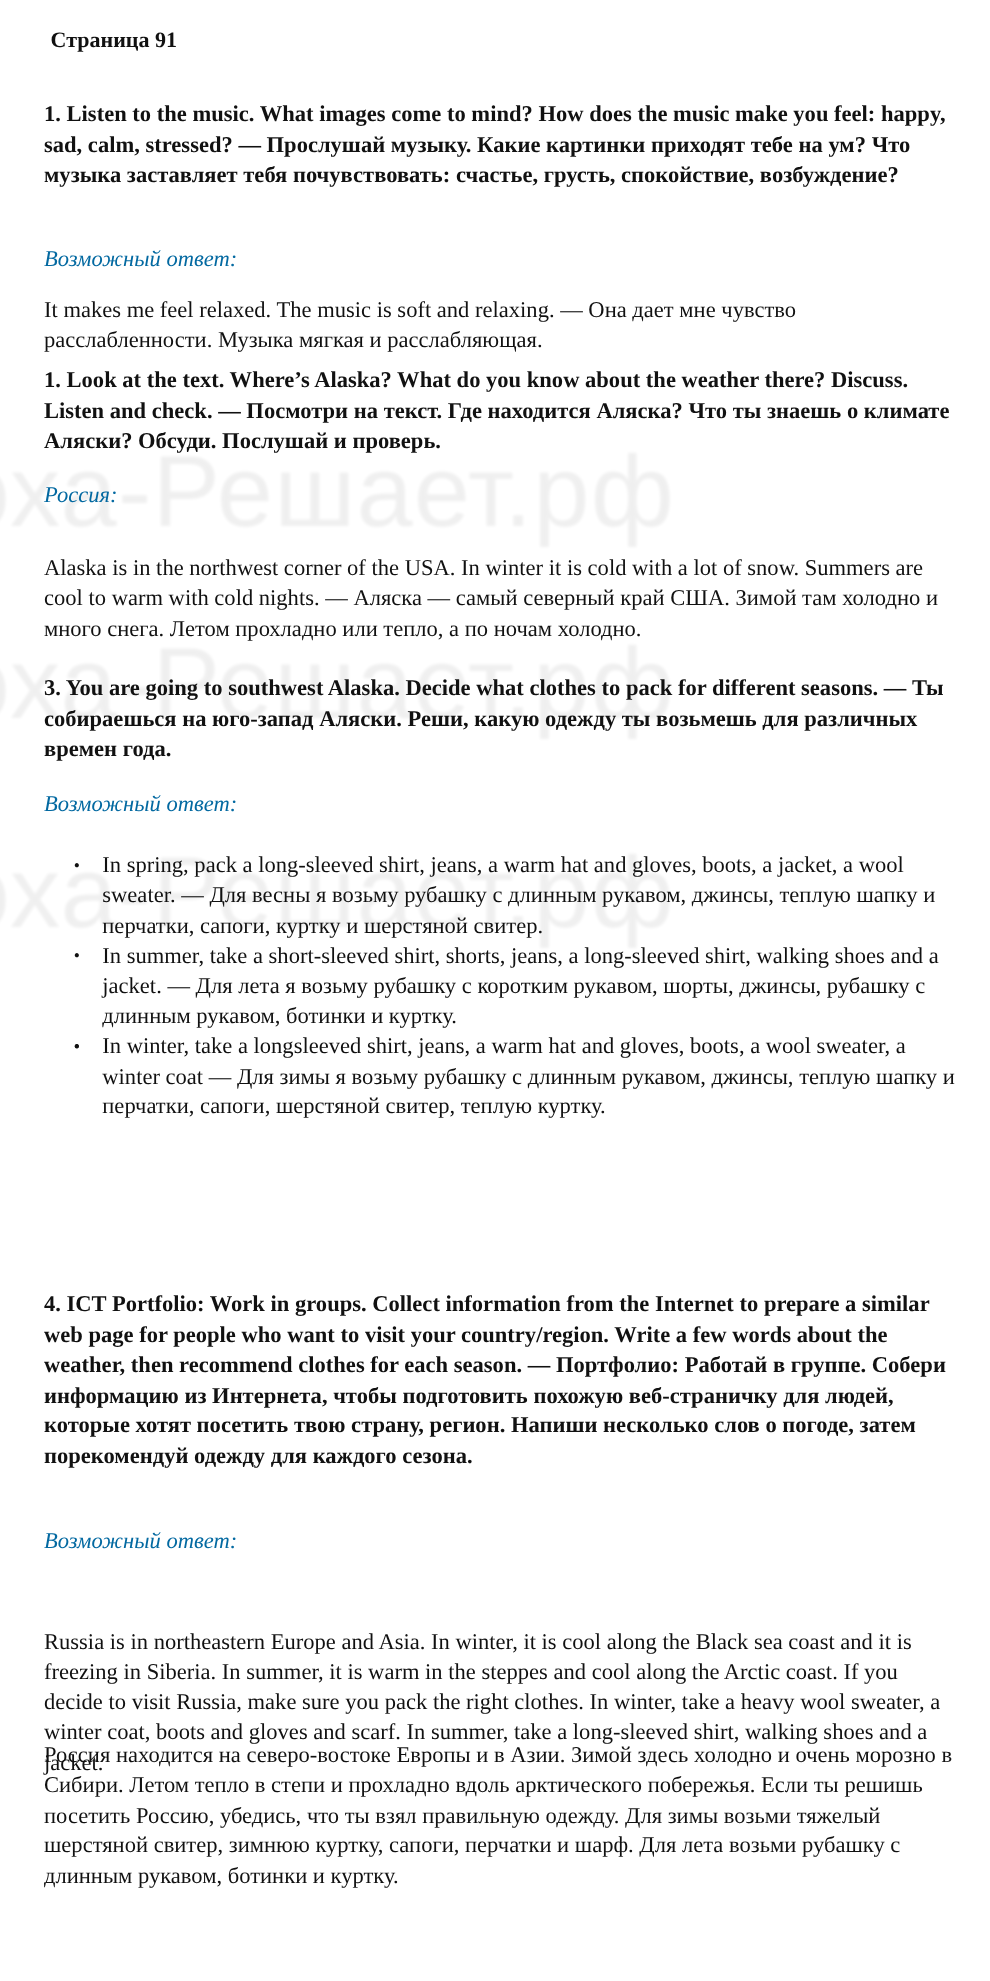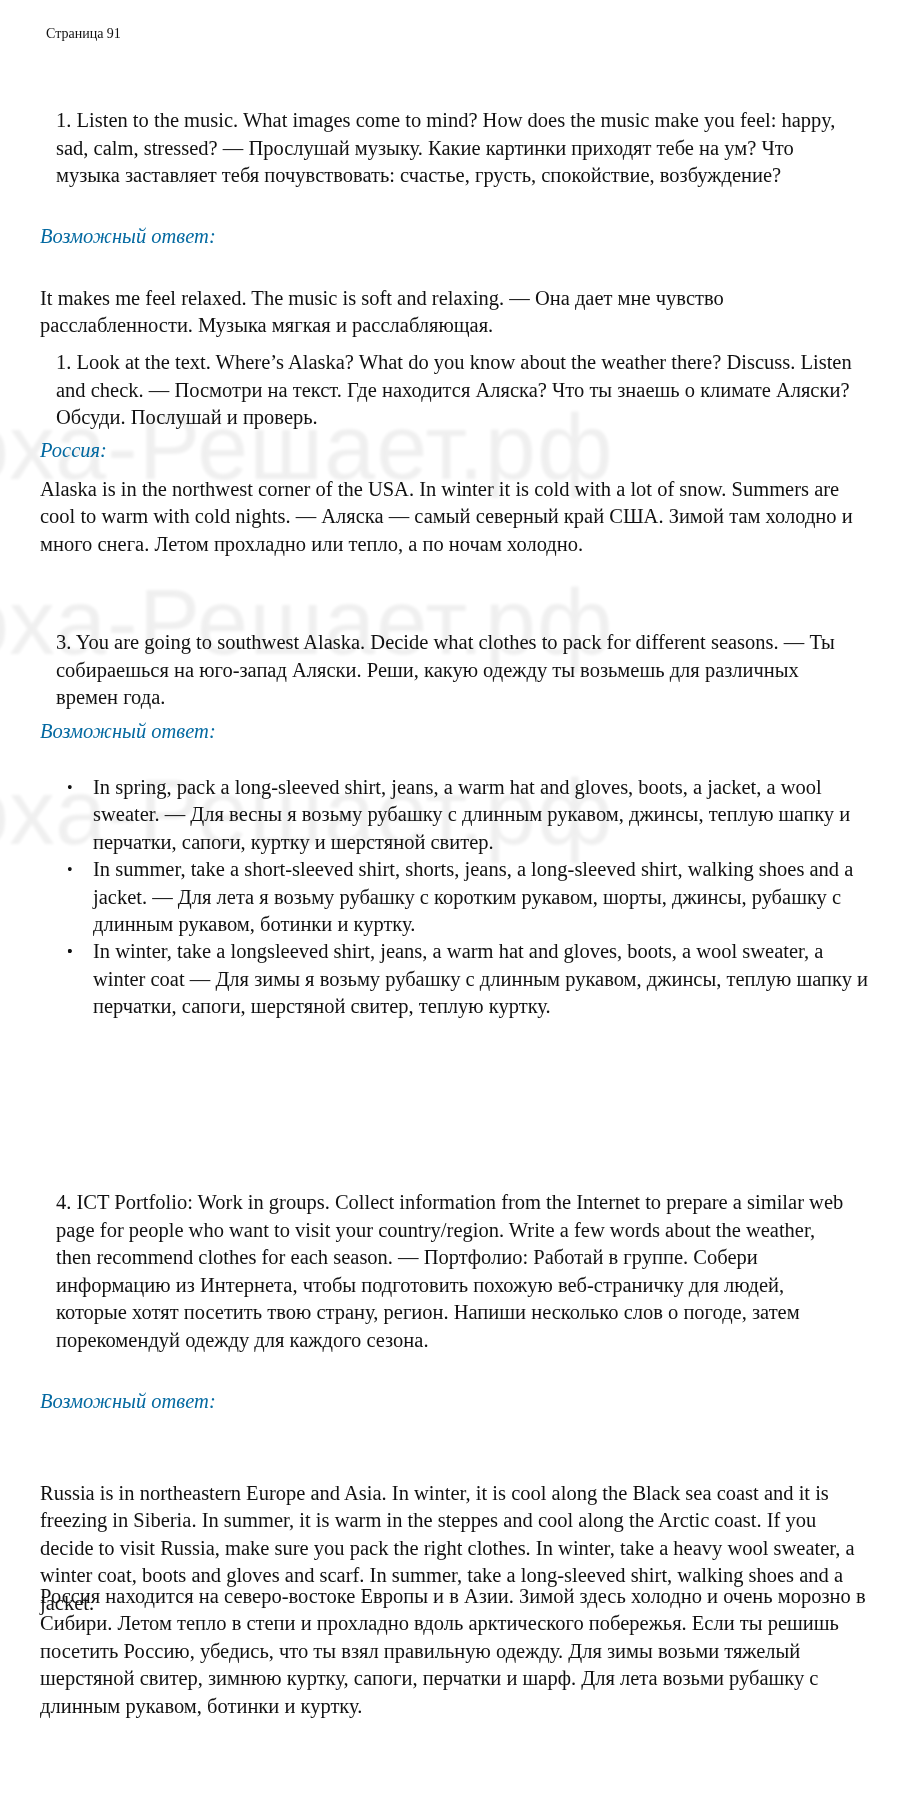"Страница 91" .page-title { font-size: 14px -> 20px; font-weight: normal -> bold }
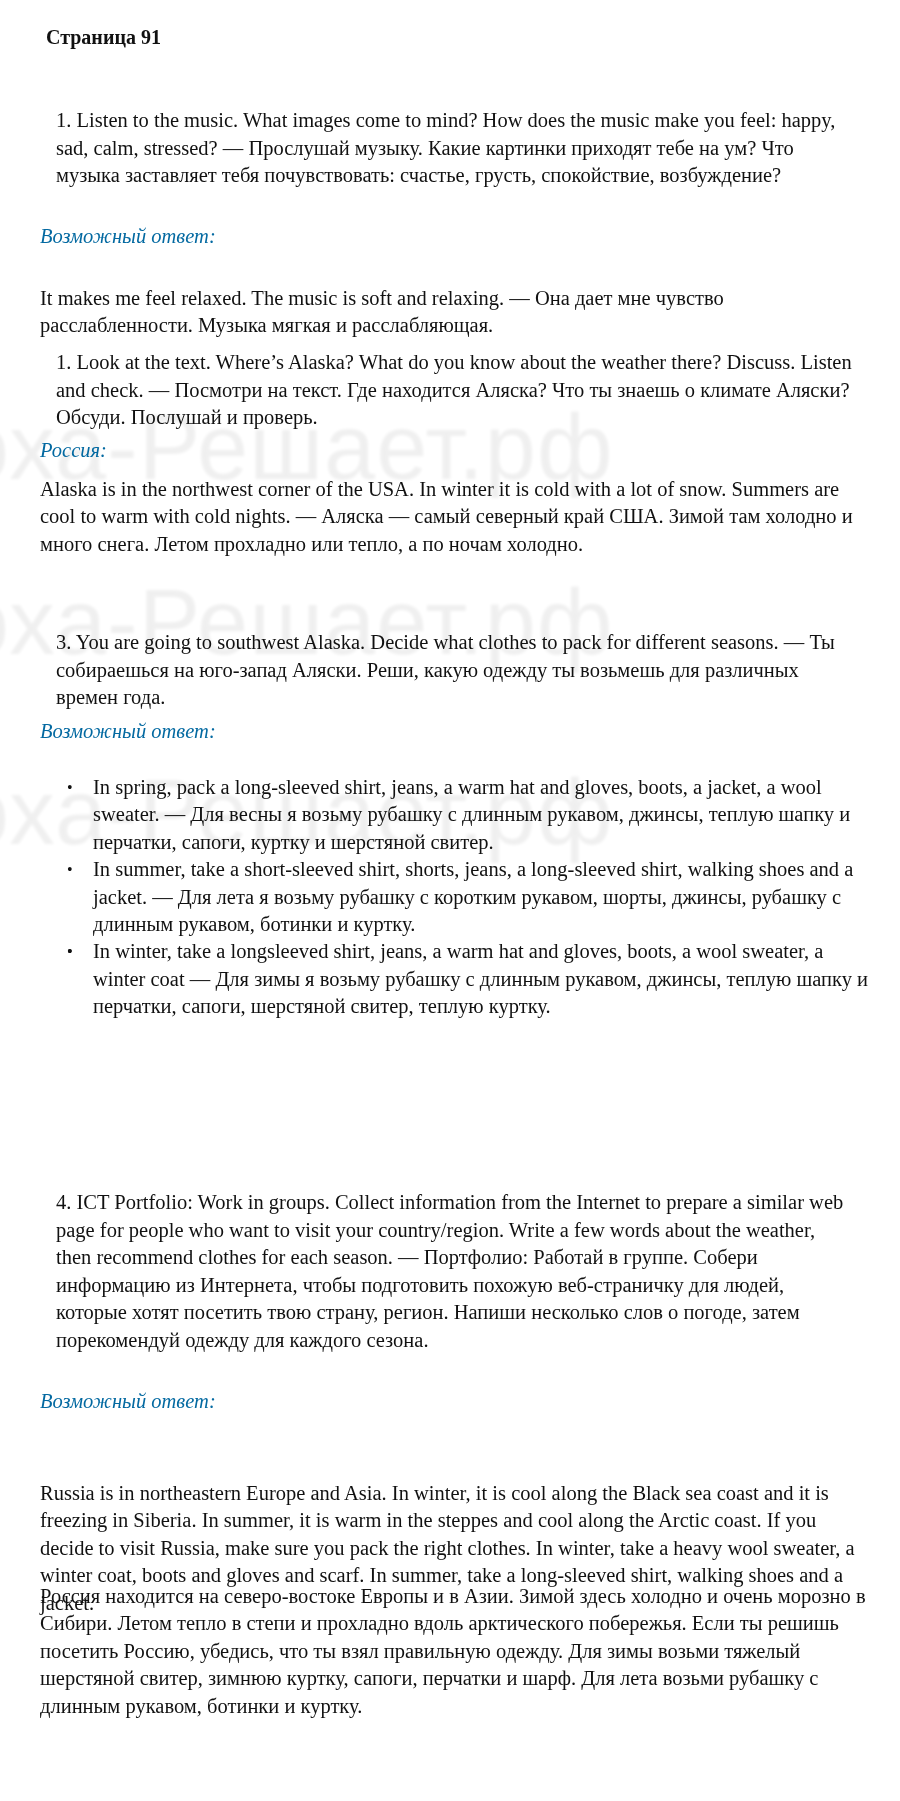"1. Listen to the music." .q { font-weight: normal -> bold; margin: 16px -> 0 }
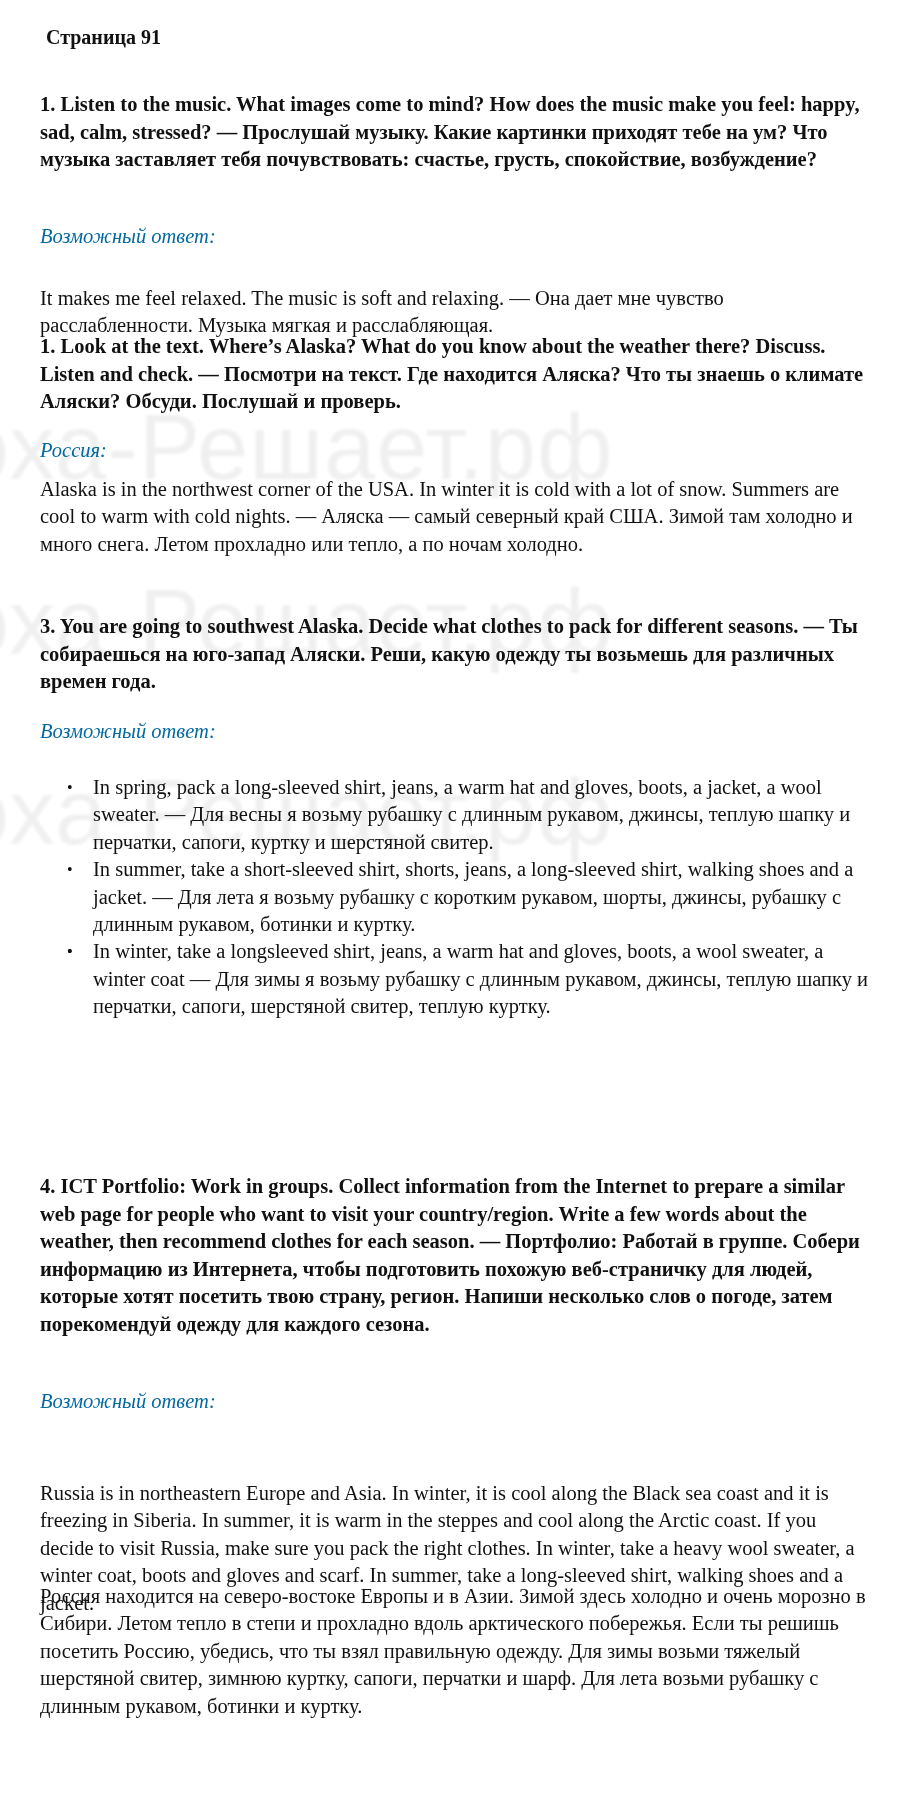"It makes me feel relaxed." div.block { top: 285px -> 269px }
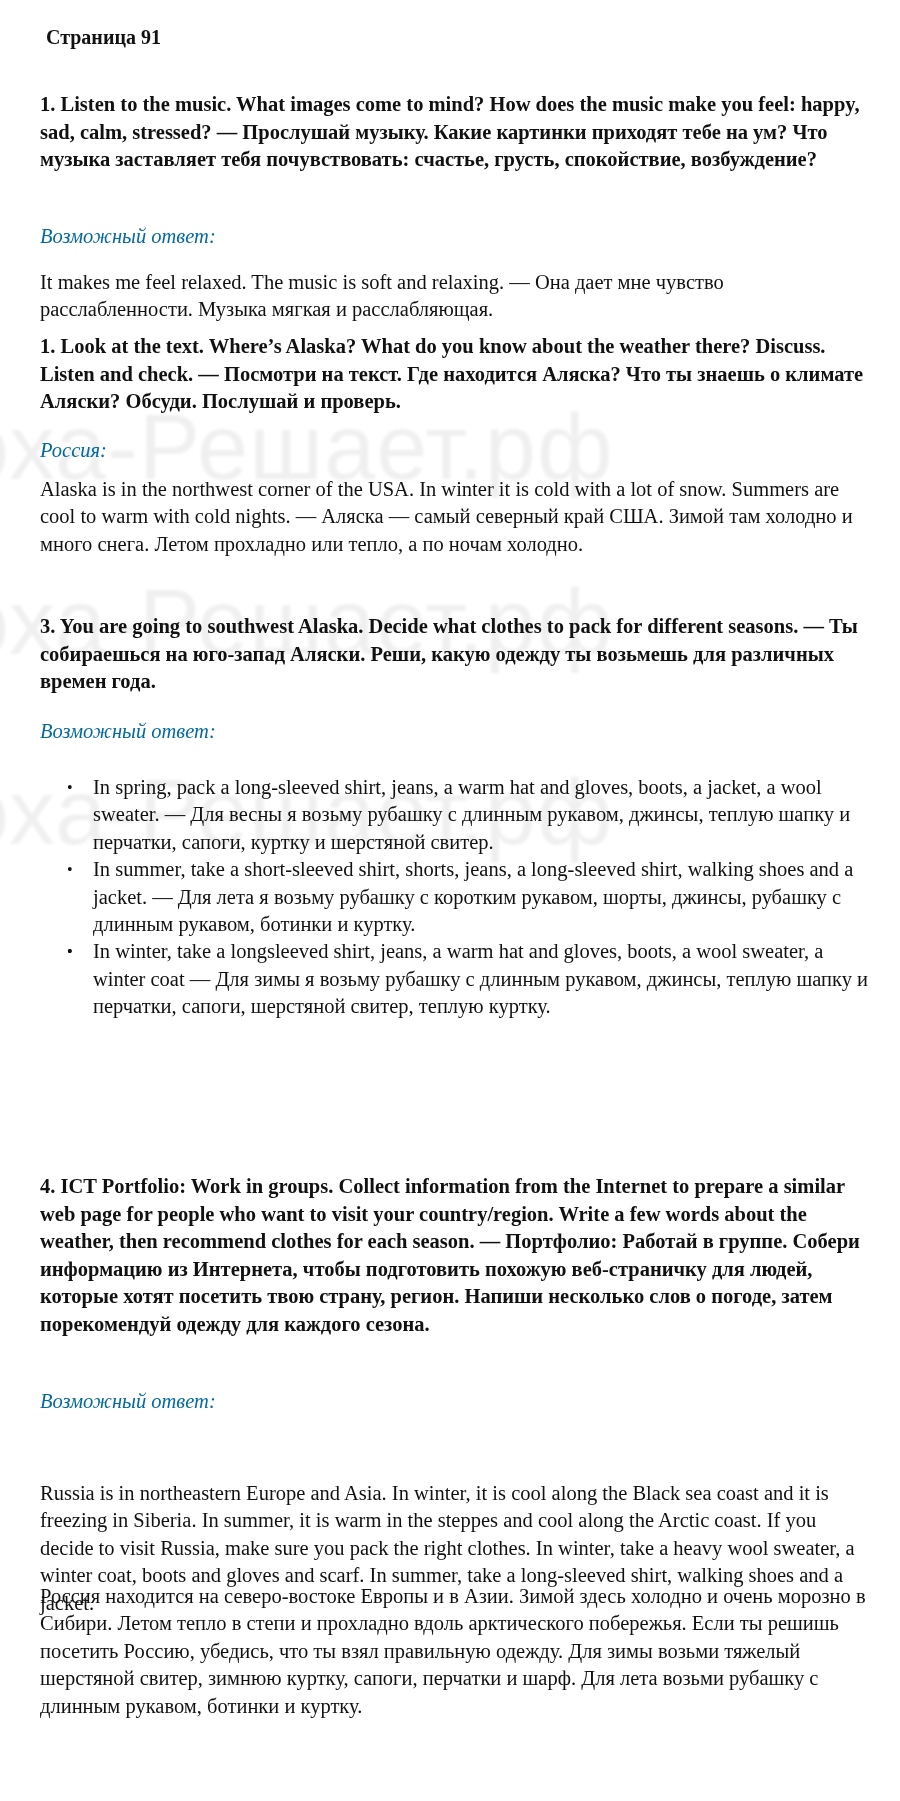"Alaska is in the northwest" div.block { top: 476px -> 504px }
